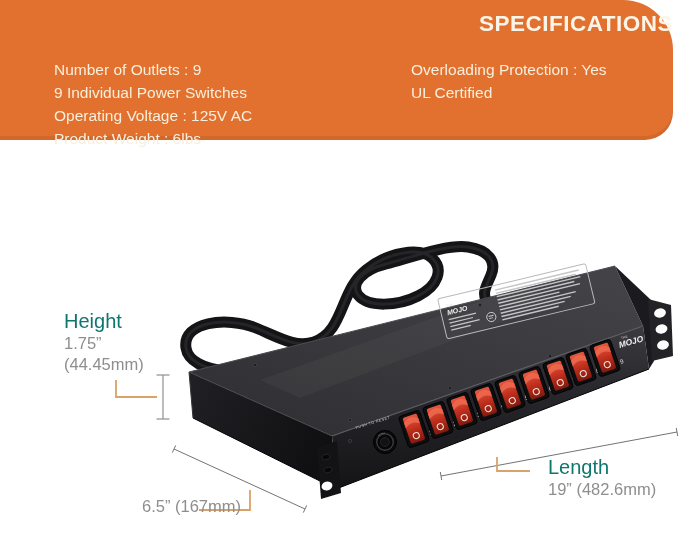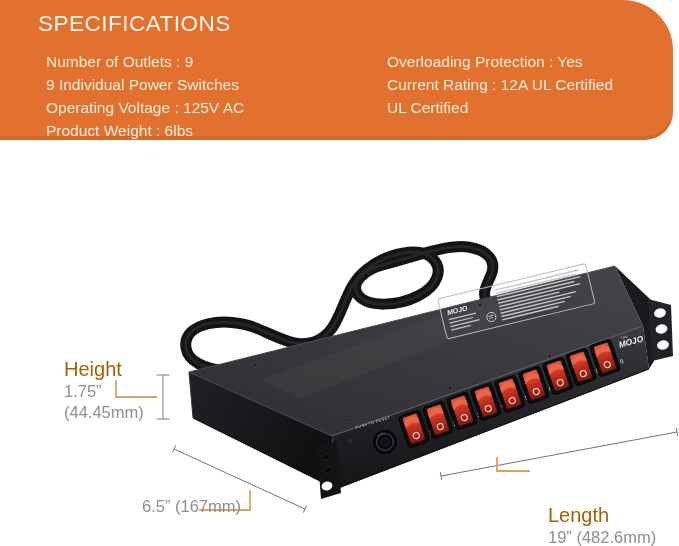"SPECIFICATIONS" .spec-title { font-weight: normal -> bold; text-align: none -> right }
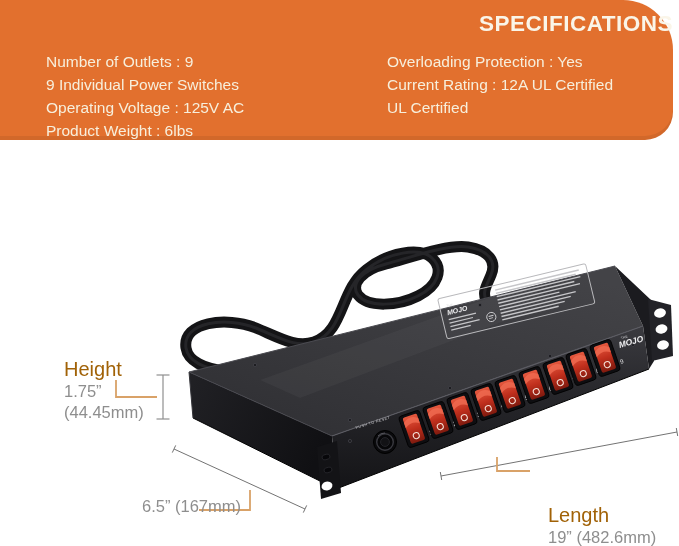"Number of Outlets : 9" .spec-list { margin: 8px -> 16px }
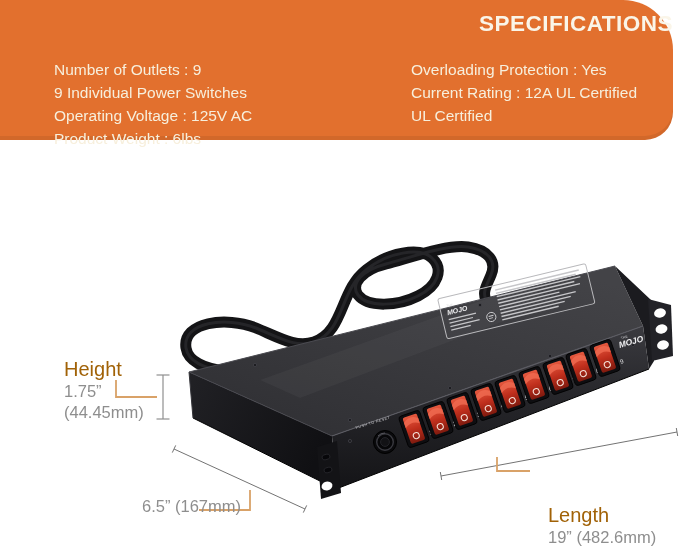"Current Rating : 12A UL" li { html: <li>Current Rating : 12A UL Certified</li> -> none }
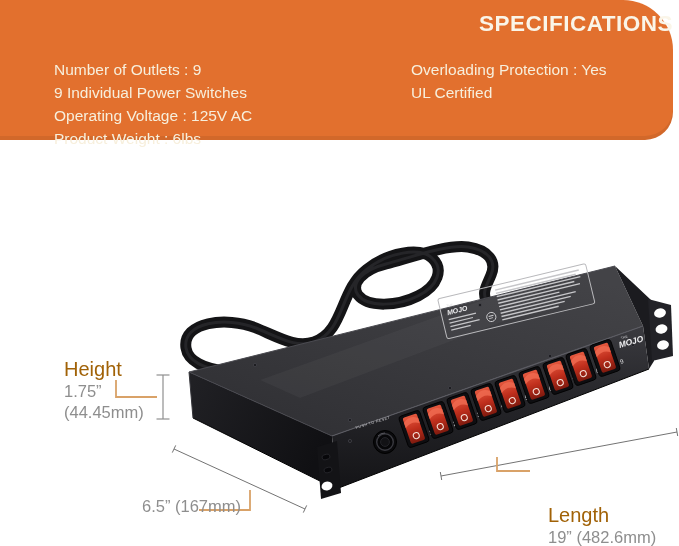"Height" .dim .t { color: #a16207 -> #0f766e; margin-top: 48px -> none }
